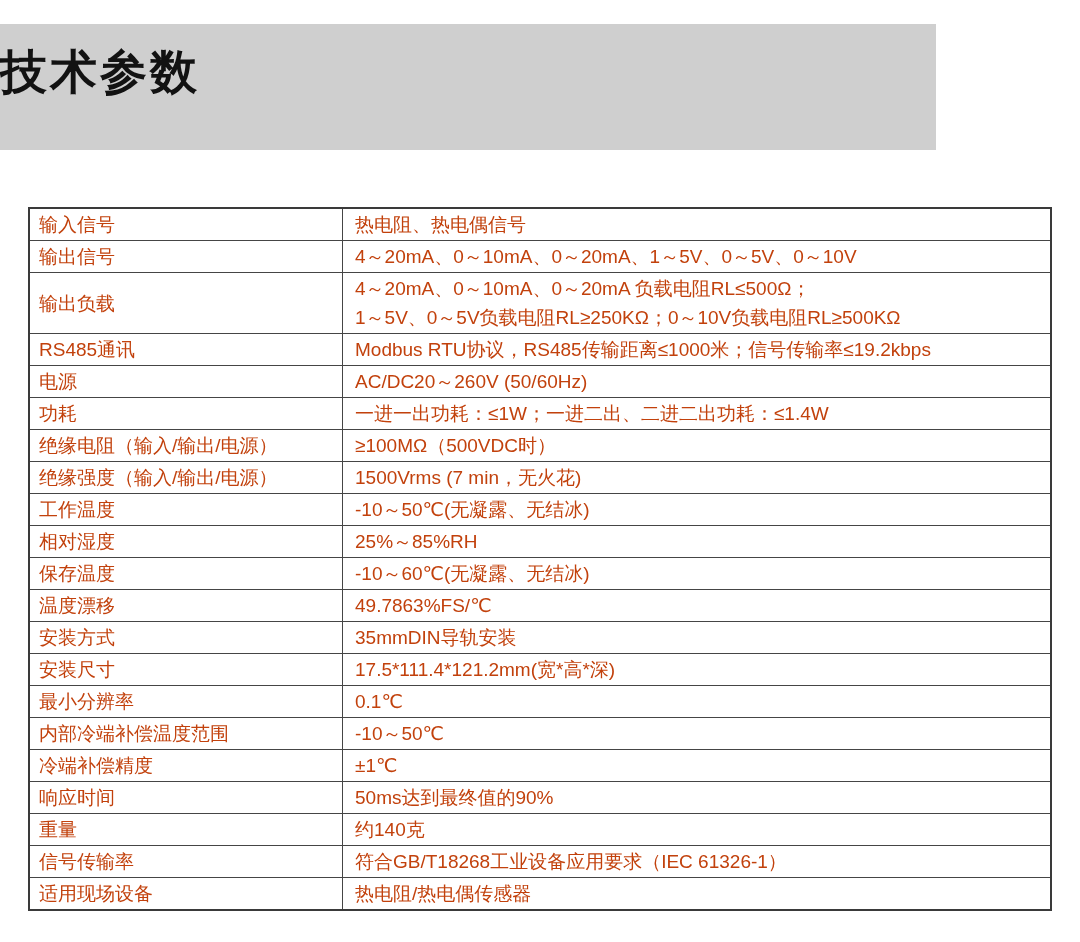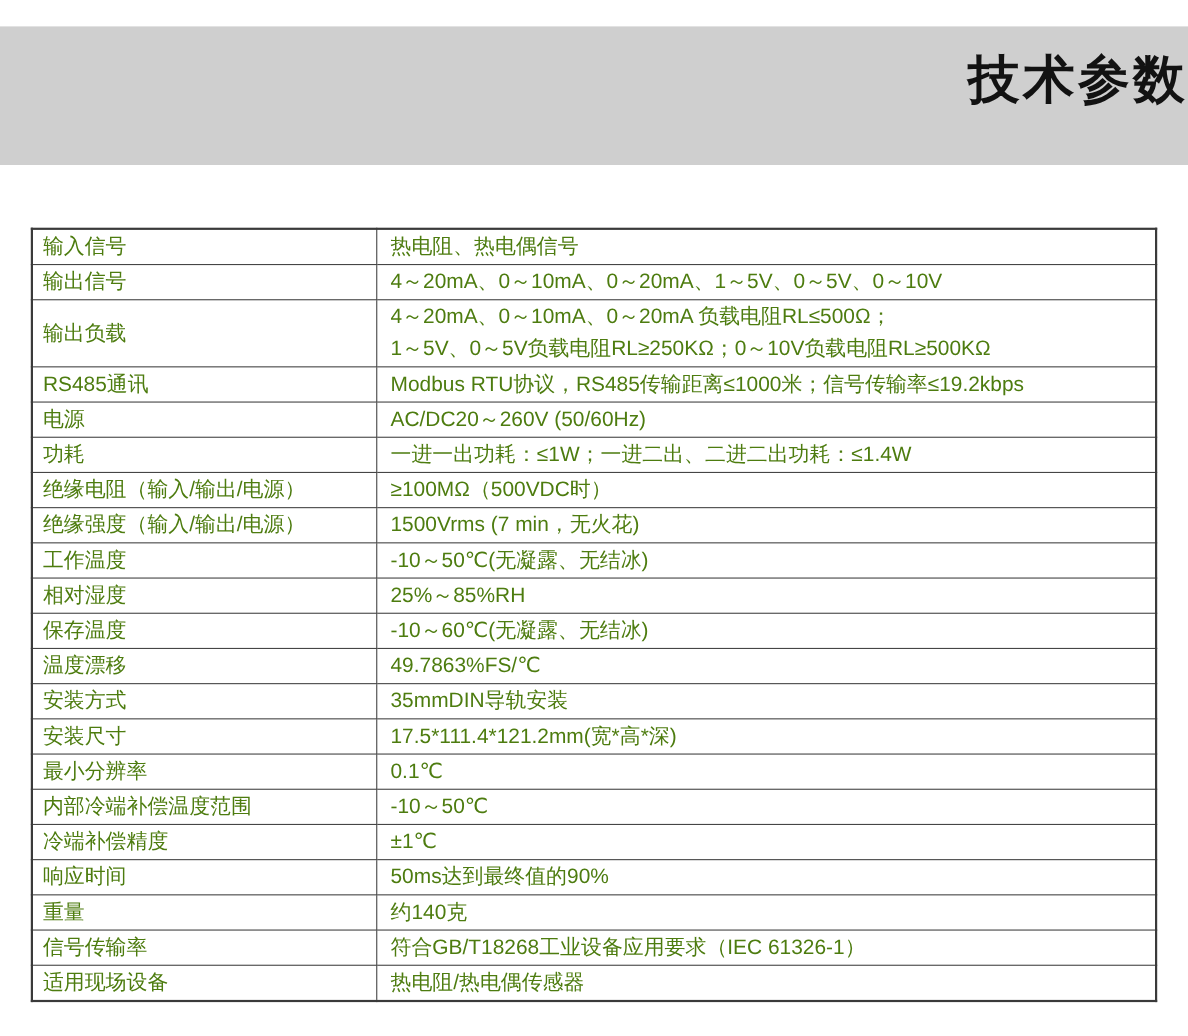"技术参数" .banner { text-align: right -> left; width: 1080px -> 936px }
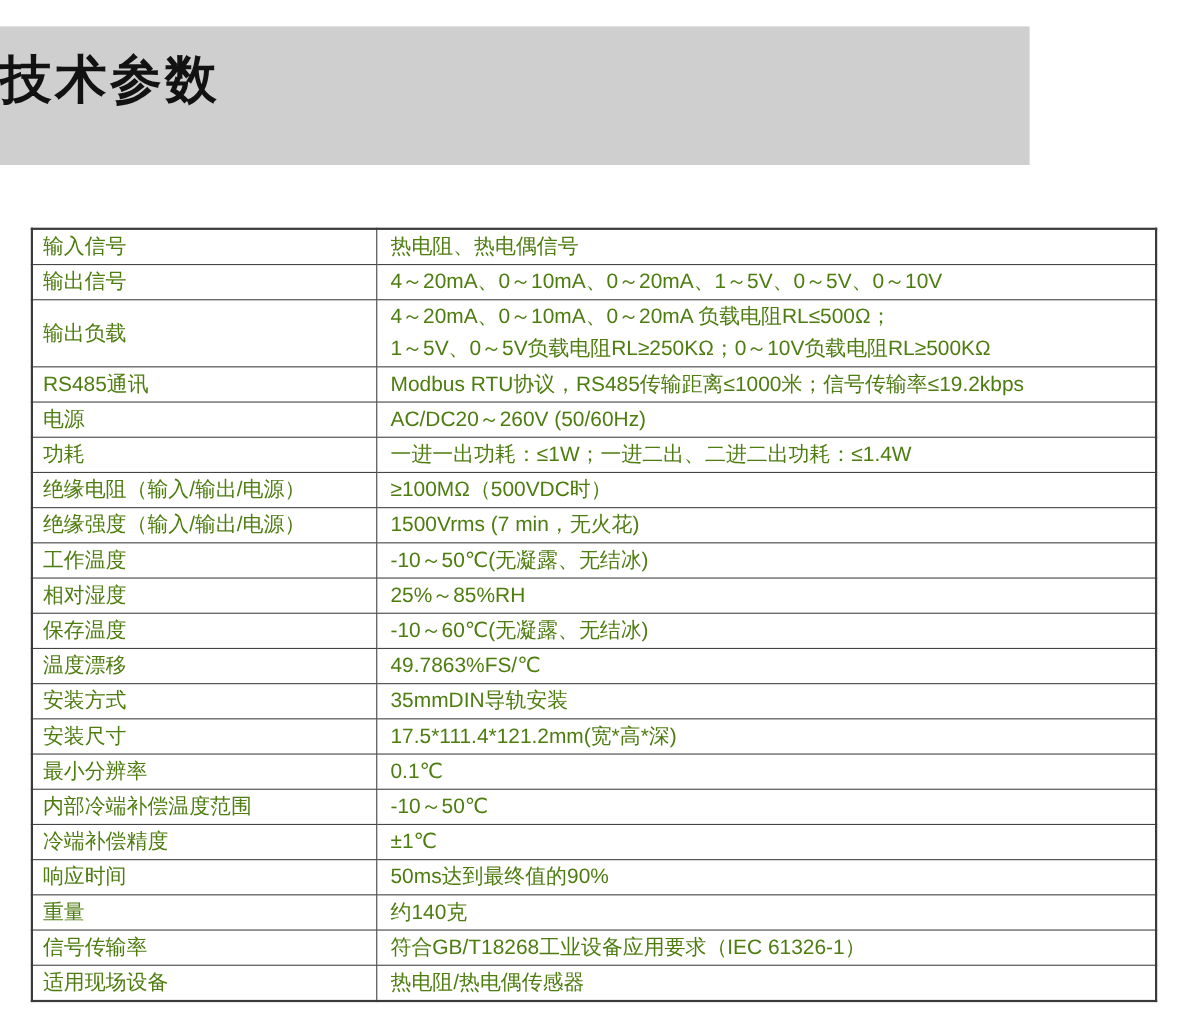"输入信号" table.spec-table { color: #4d7c0f -> #c2410c }
